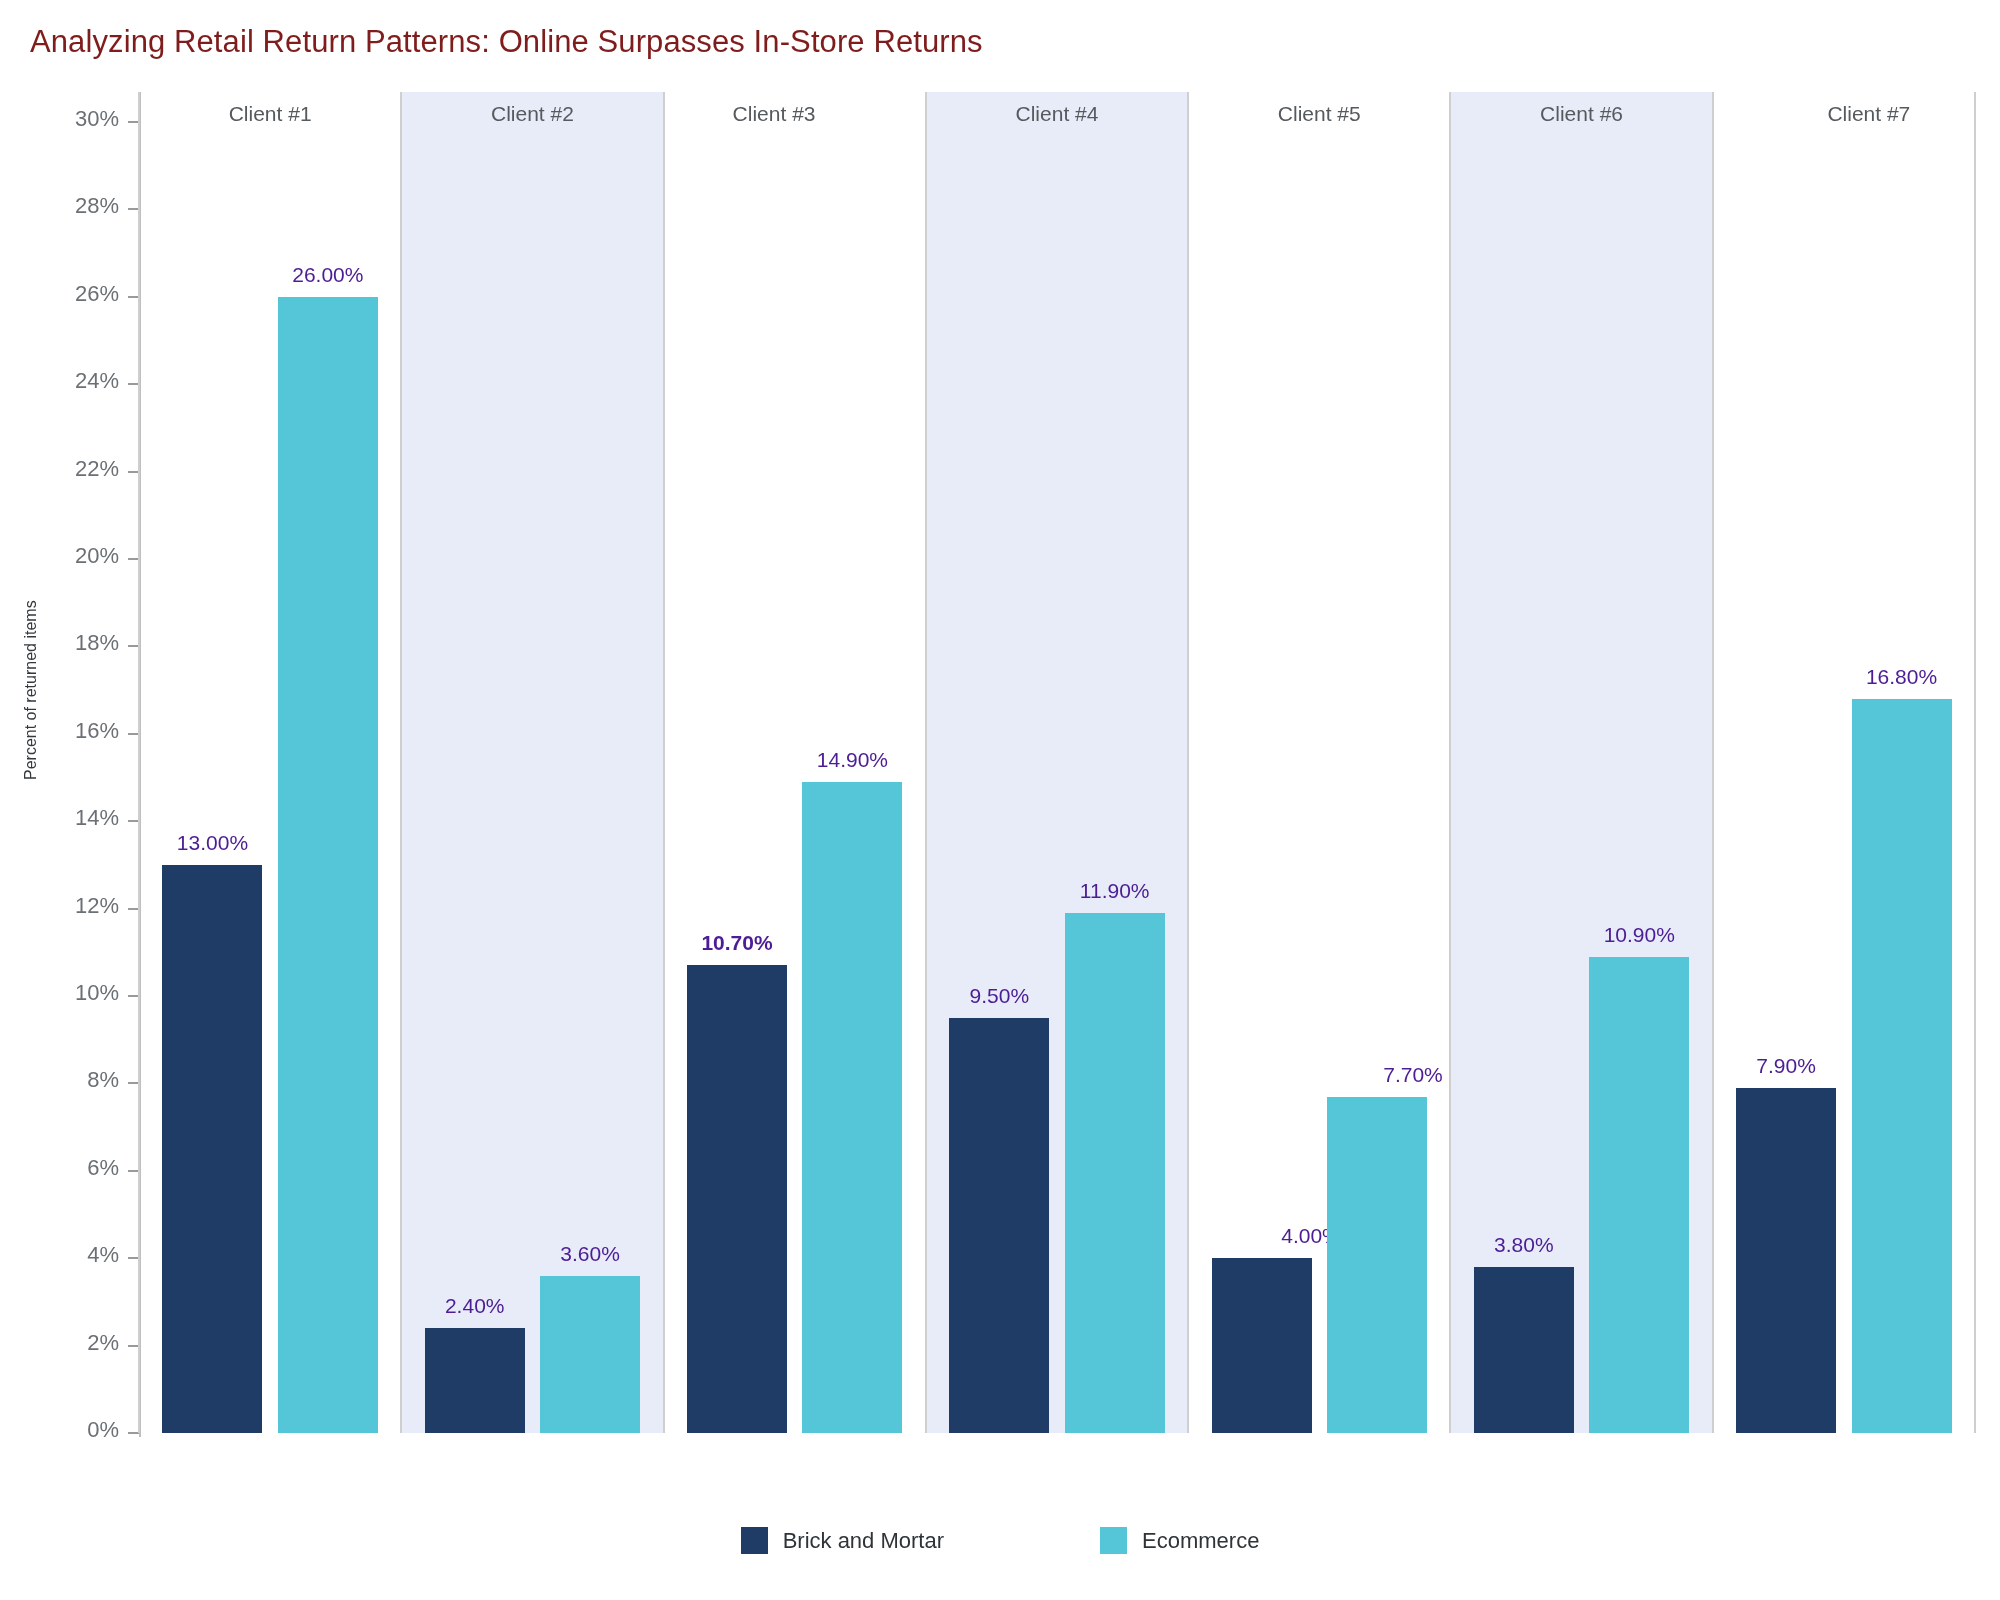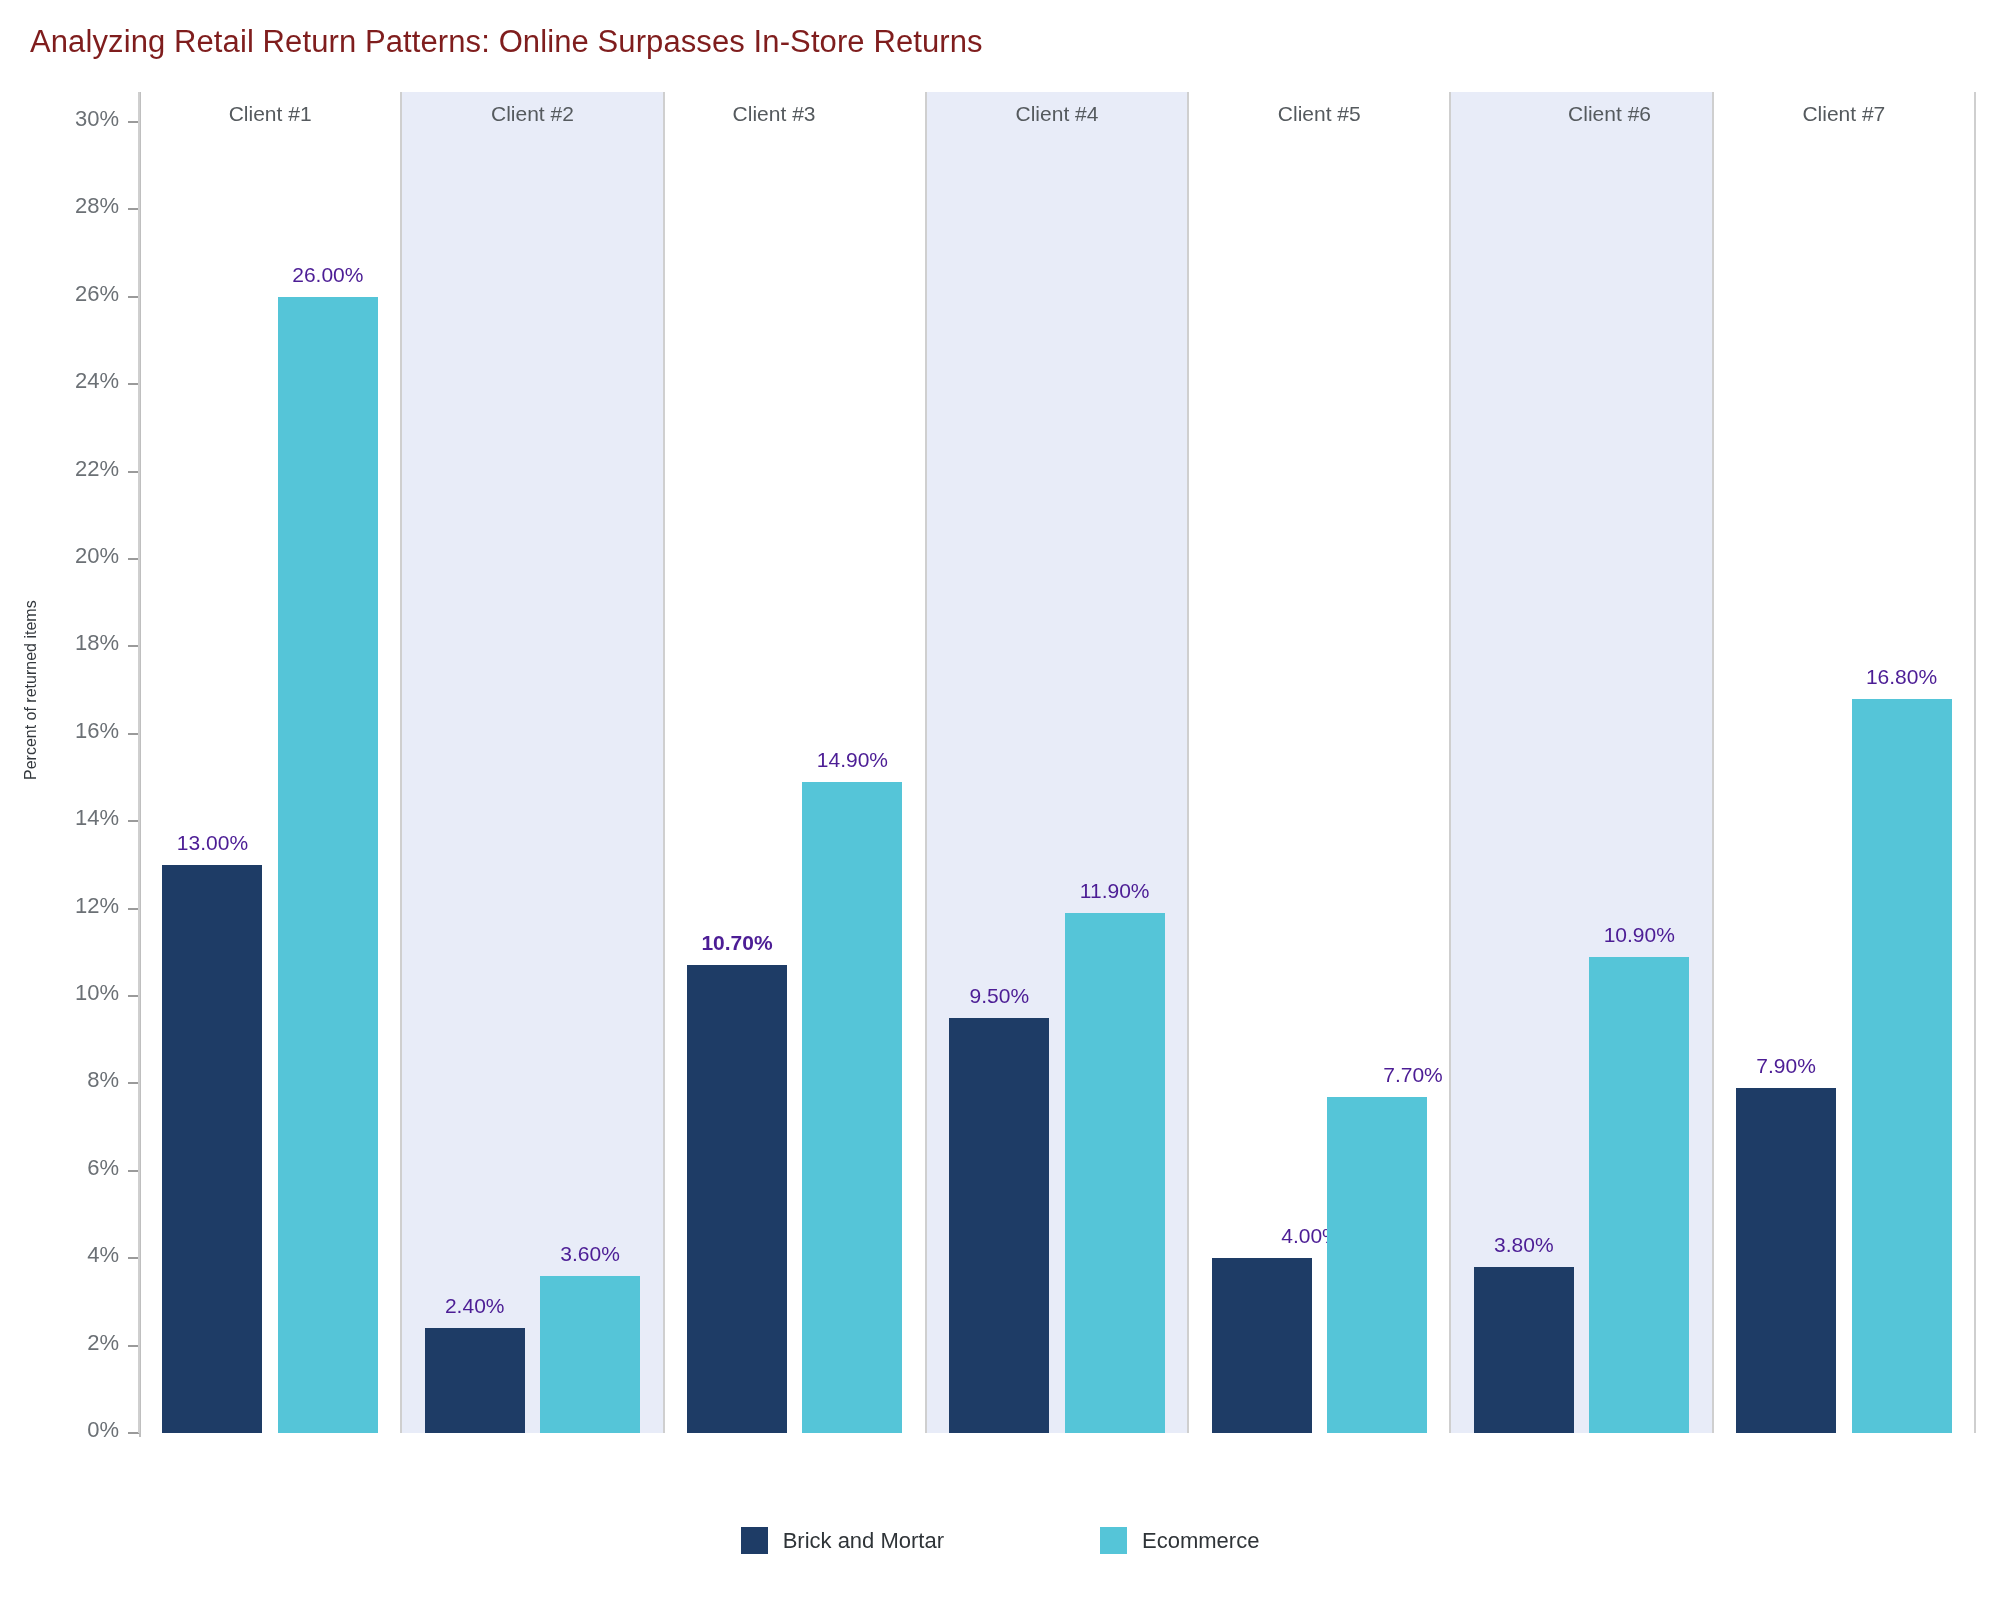"Client #6" div.group-header { margin-left: 28px -> none }
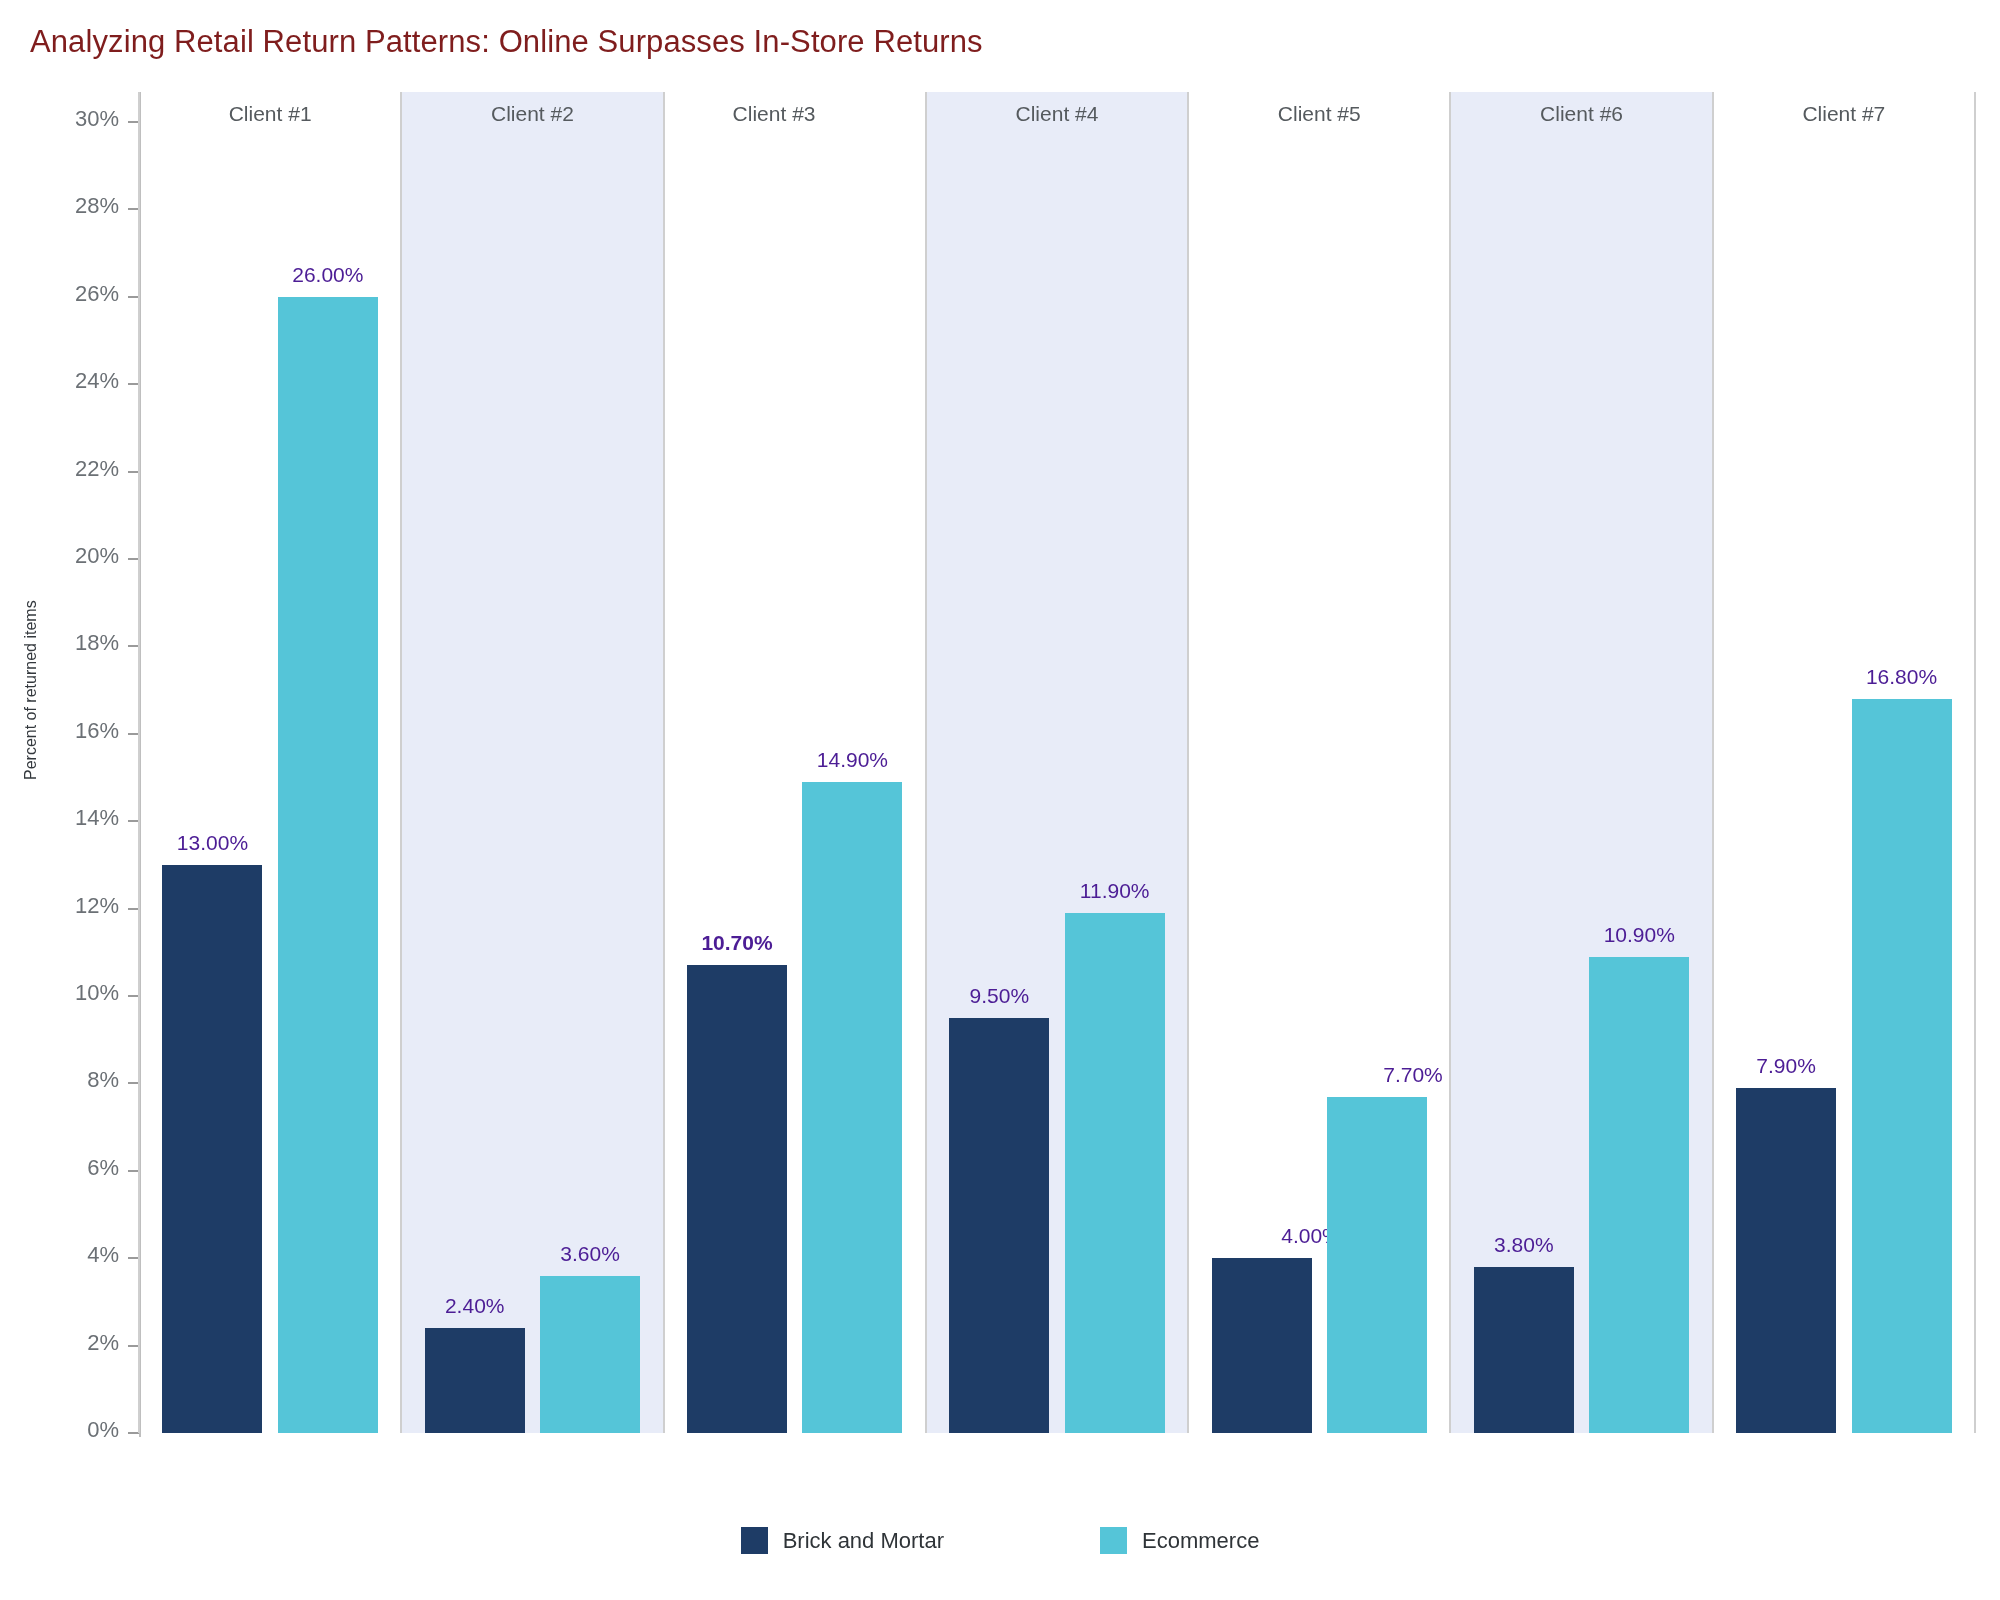"Client #7" div.group-header { padding-left: none -> 25px }
